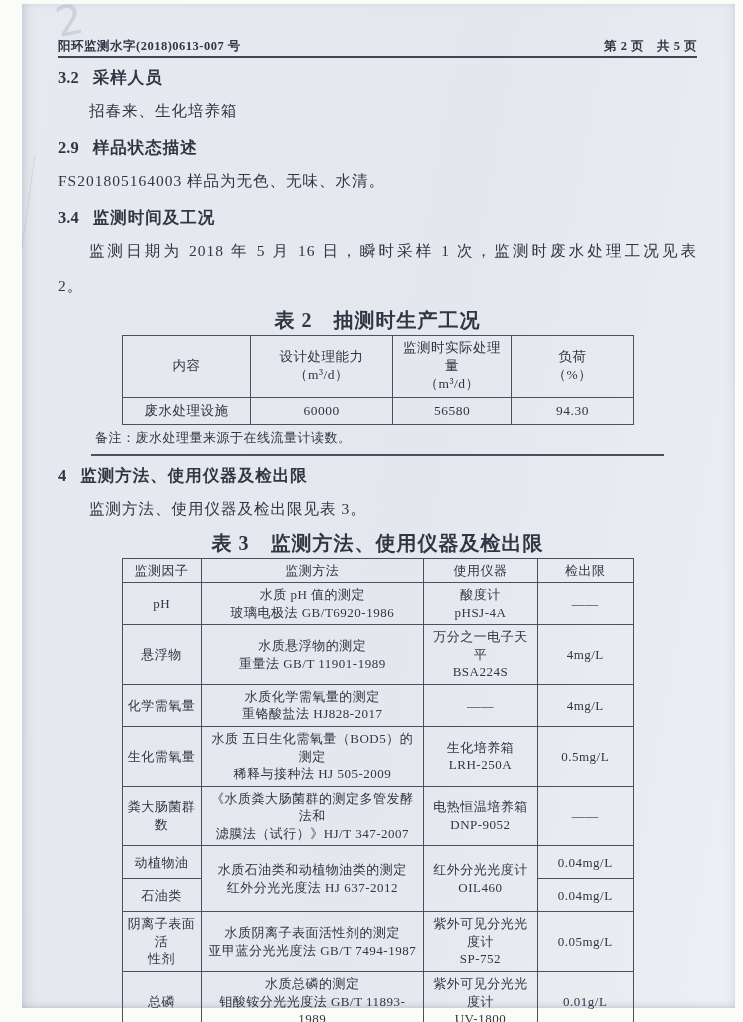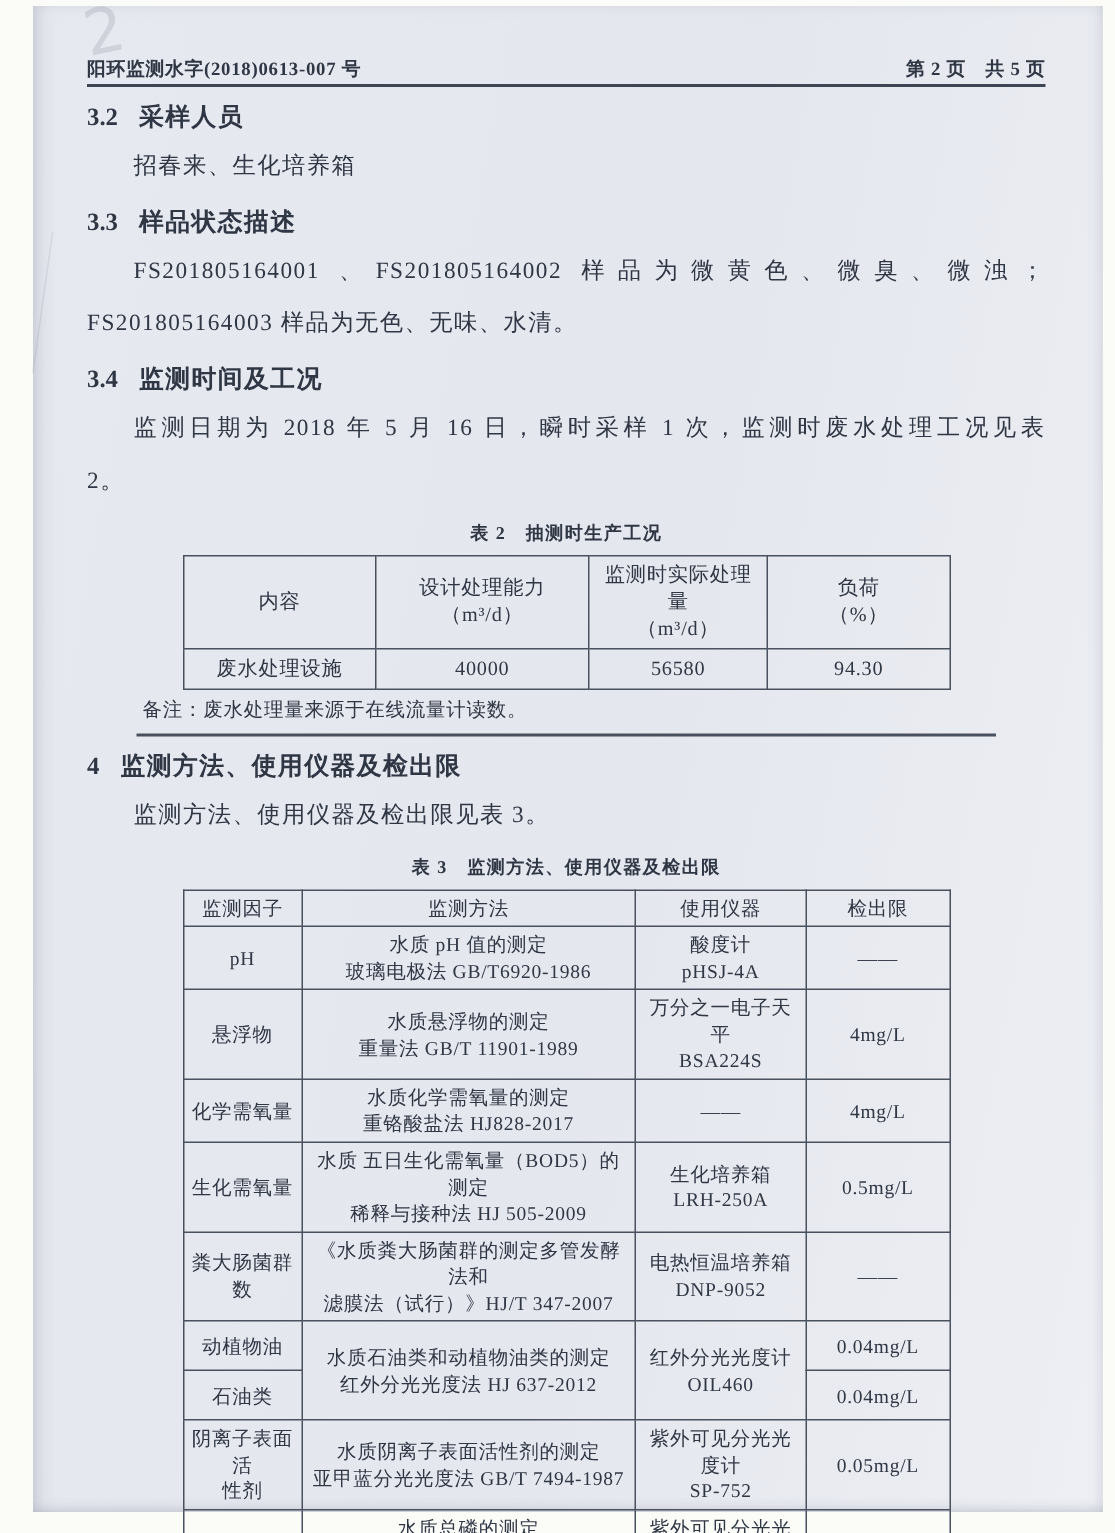"3.3" span.hnum { text: 3.3 -> 2.9 }
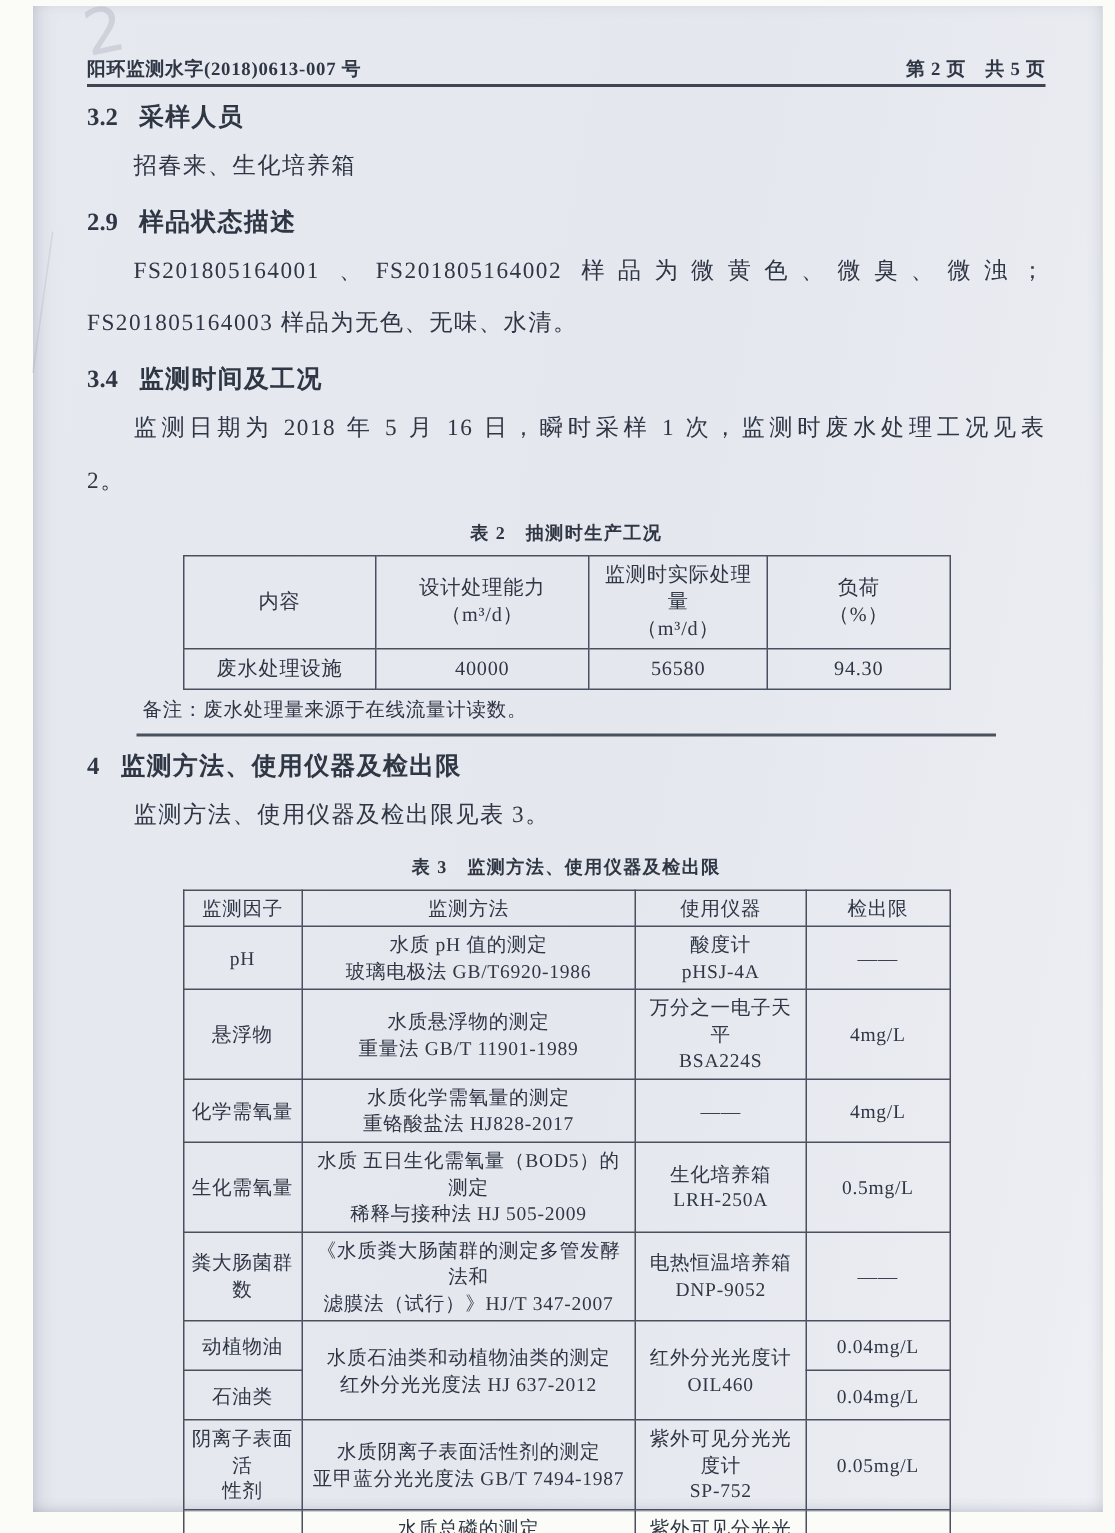"FS201805164001 、FS201805164002" div.line { html: <div>FS201805164001 、FS201805164002 样品为微黄色、微臭、微浊；</div> -> none }
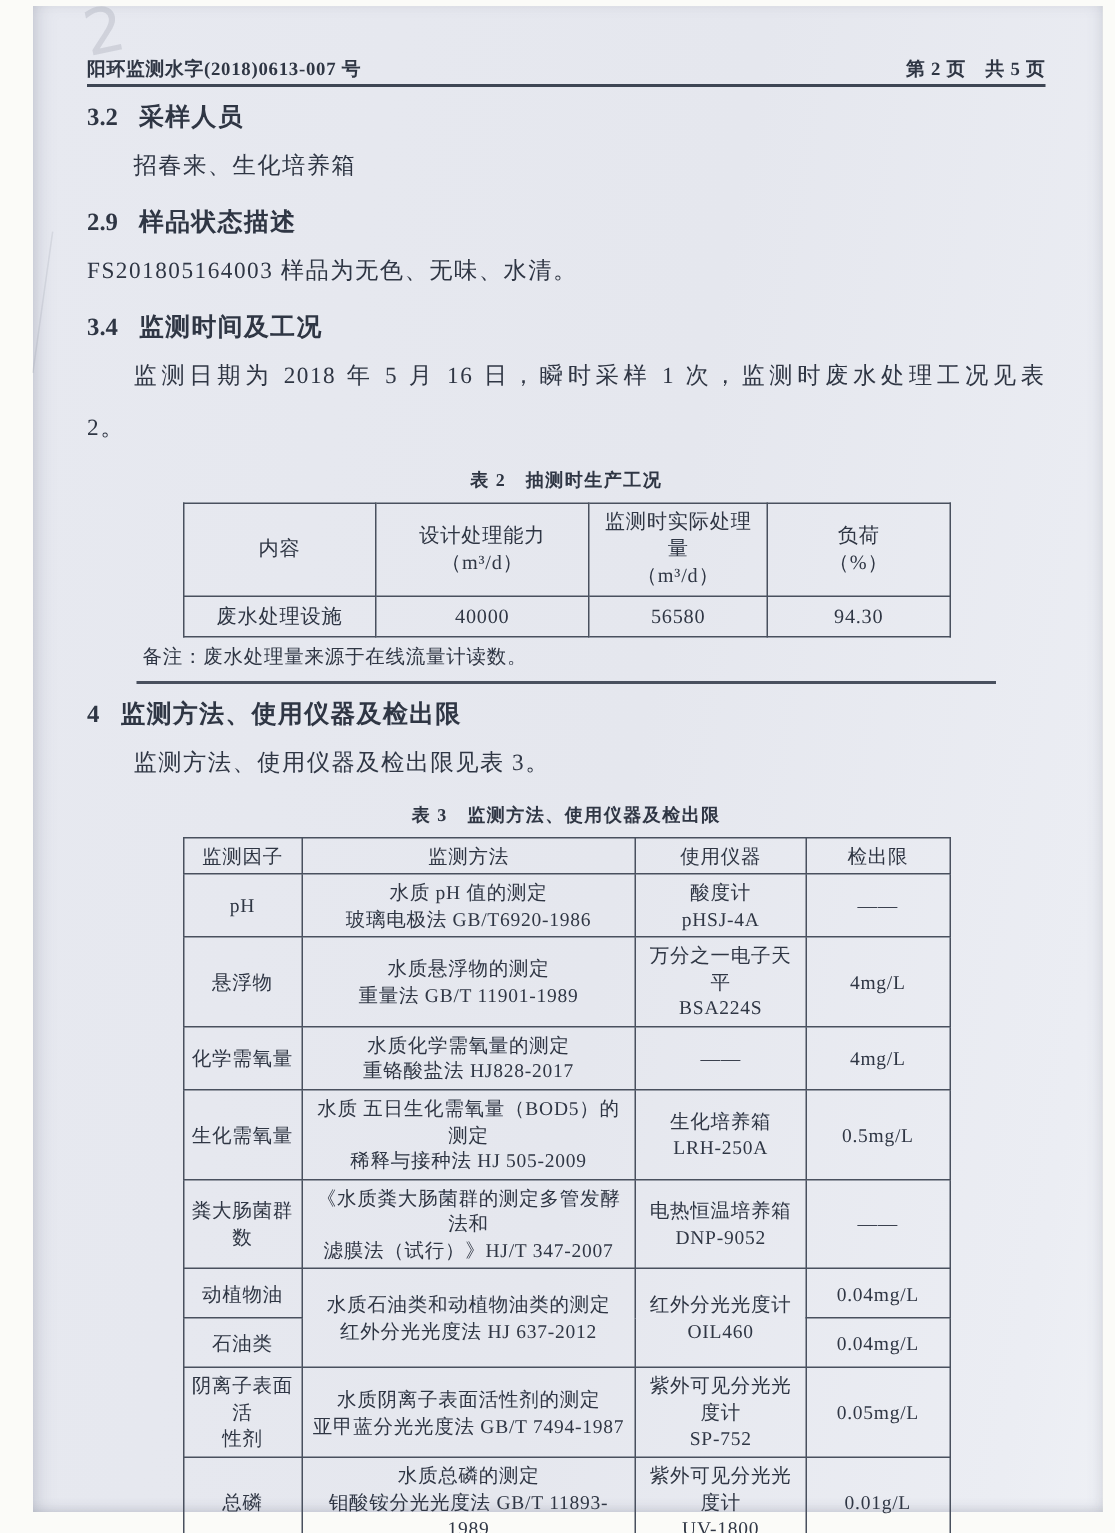"表 2 抽测时生产工况" .tbl-title { font-size: 12px -> 20px }
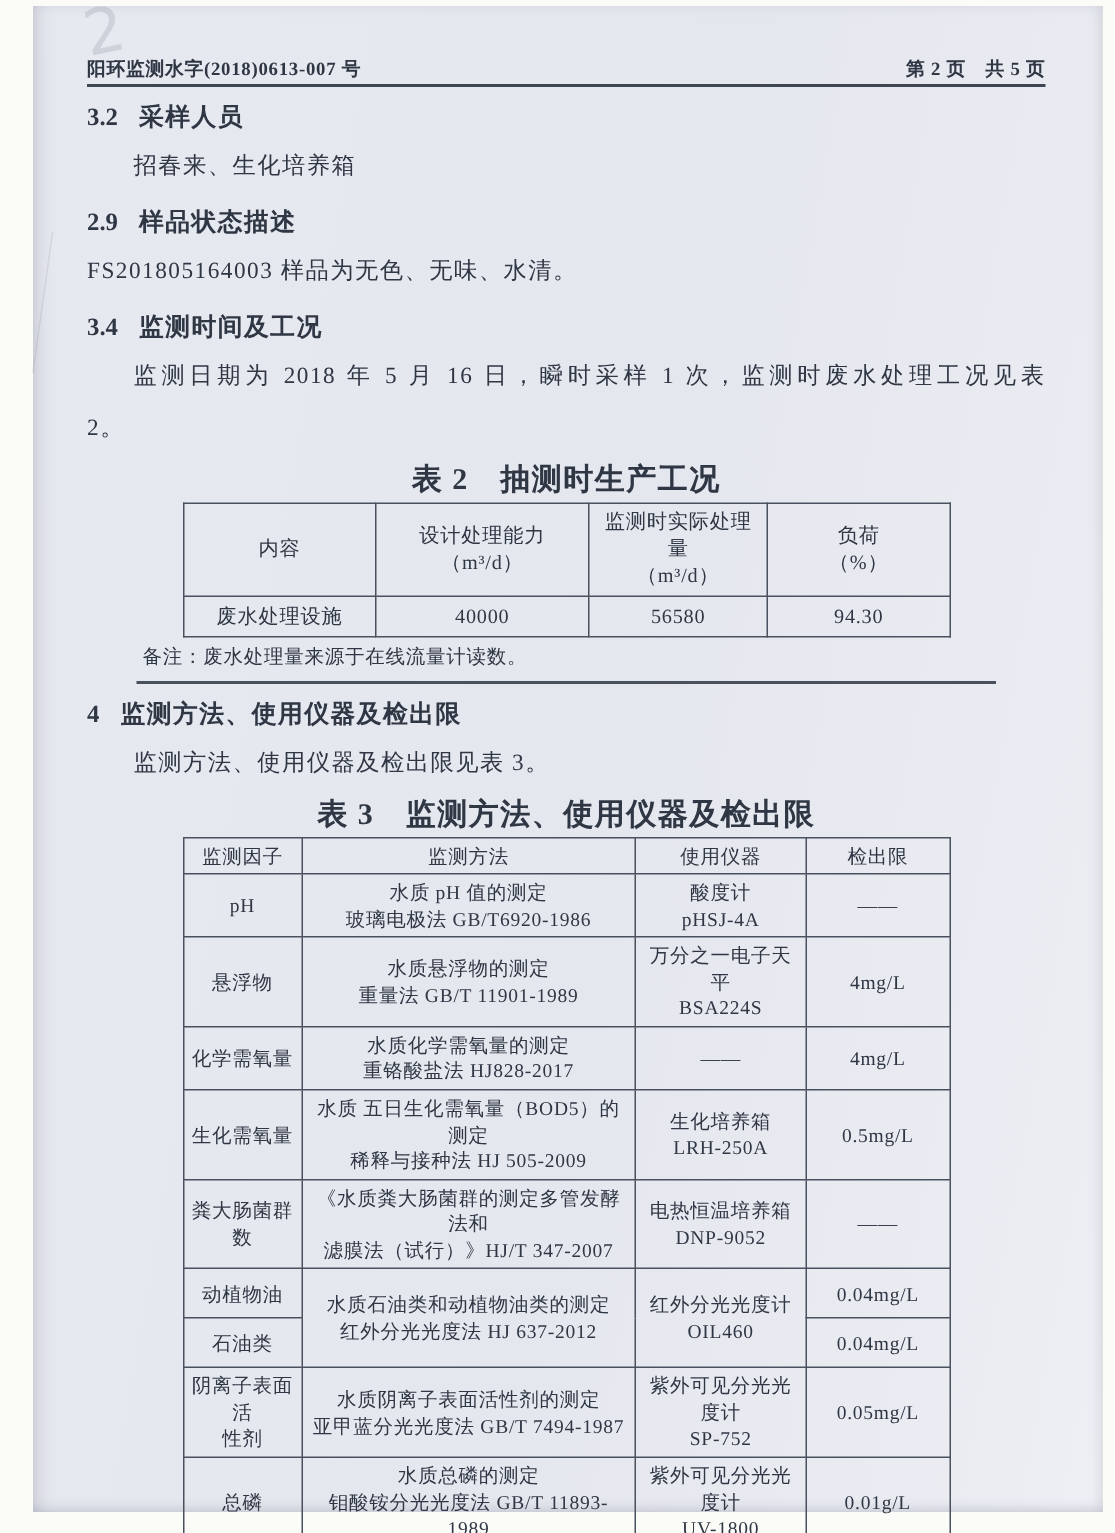"40000" td { text: 40000 -> 60000 }
